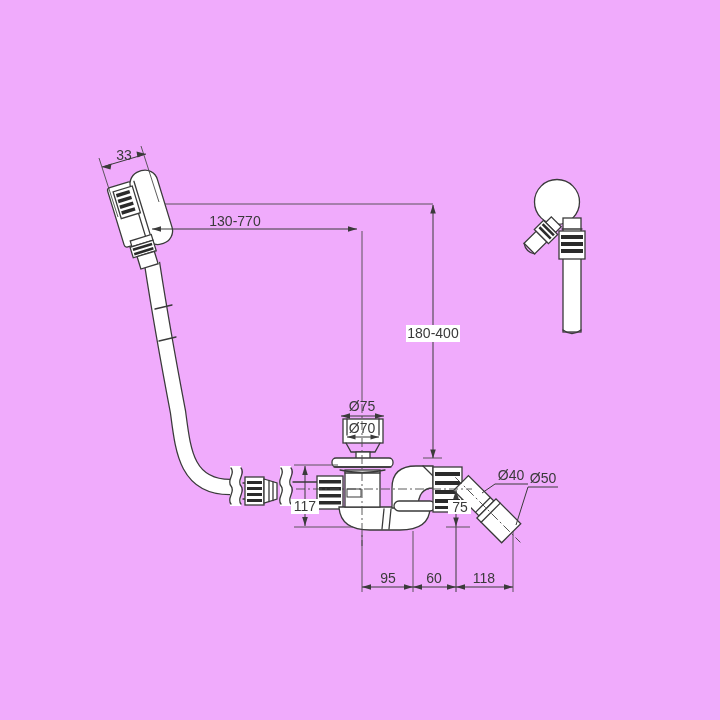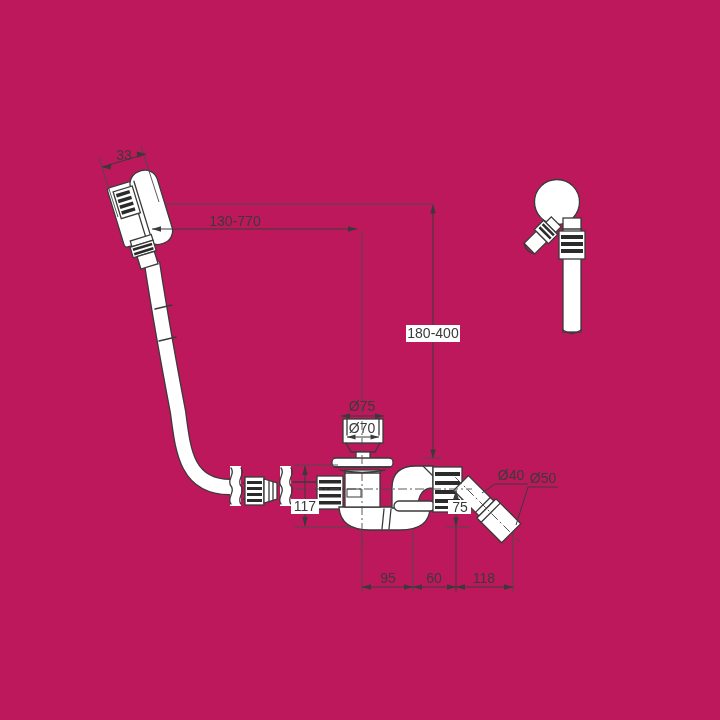"33" .stage { background: #be185d -> #f0abfc }
